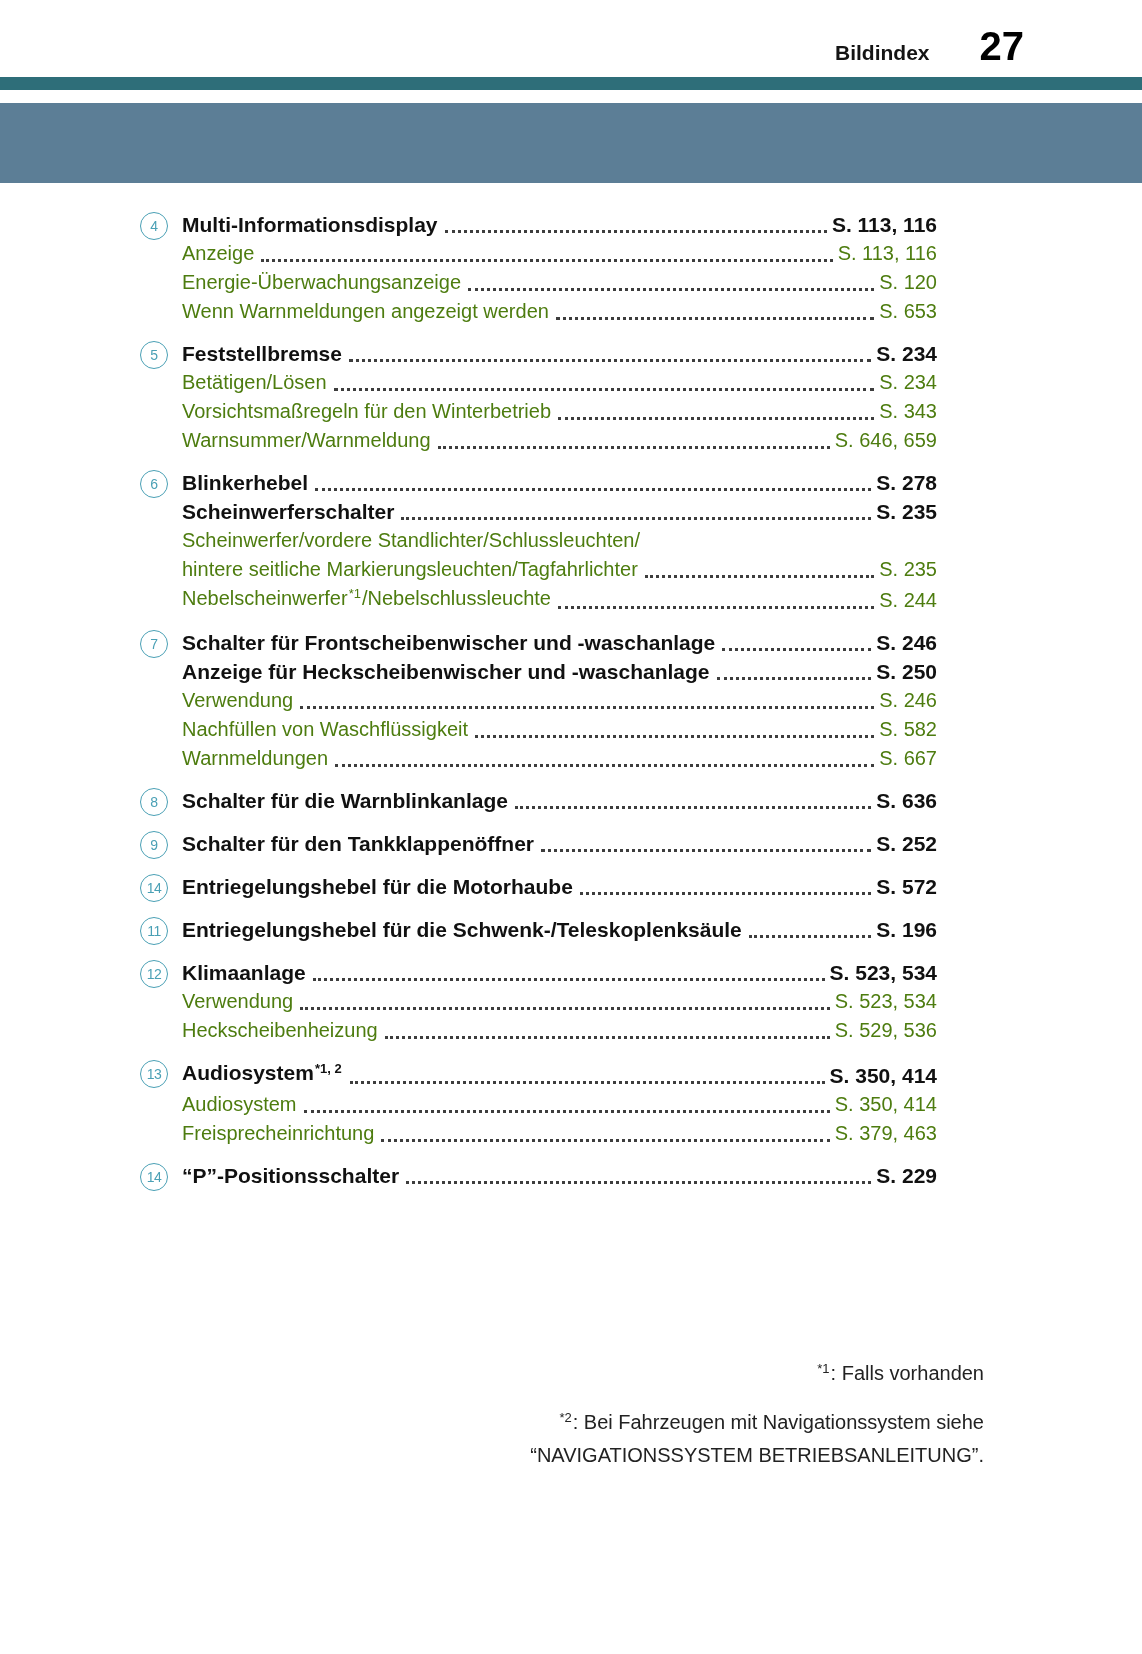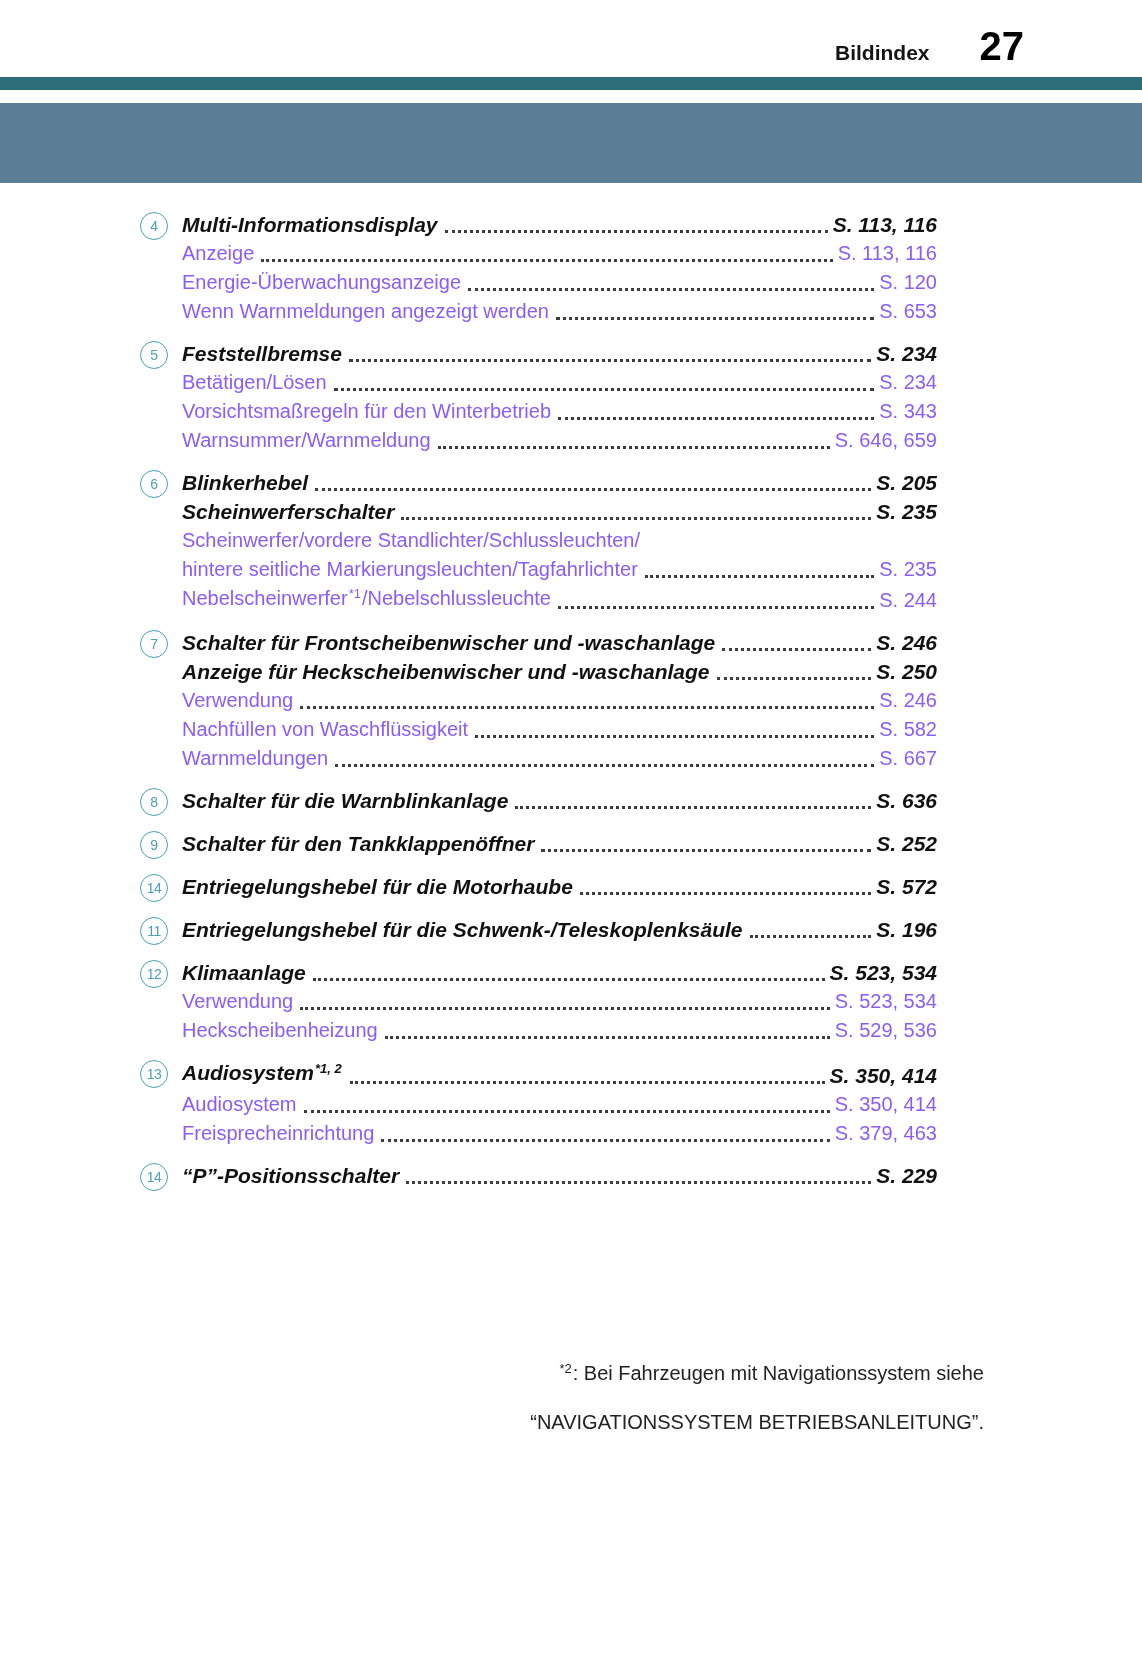"Multi-Informationsdisplay" .row.bold { font-style: italic -> none }
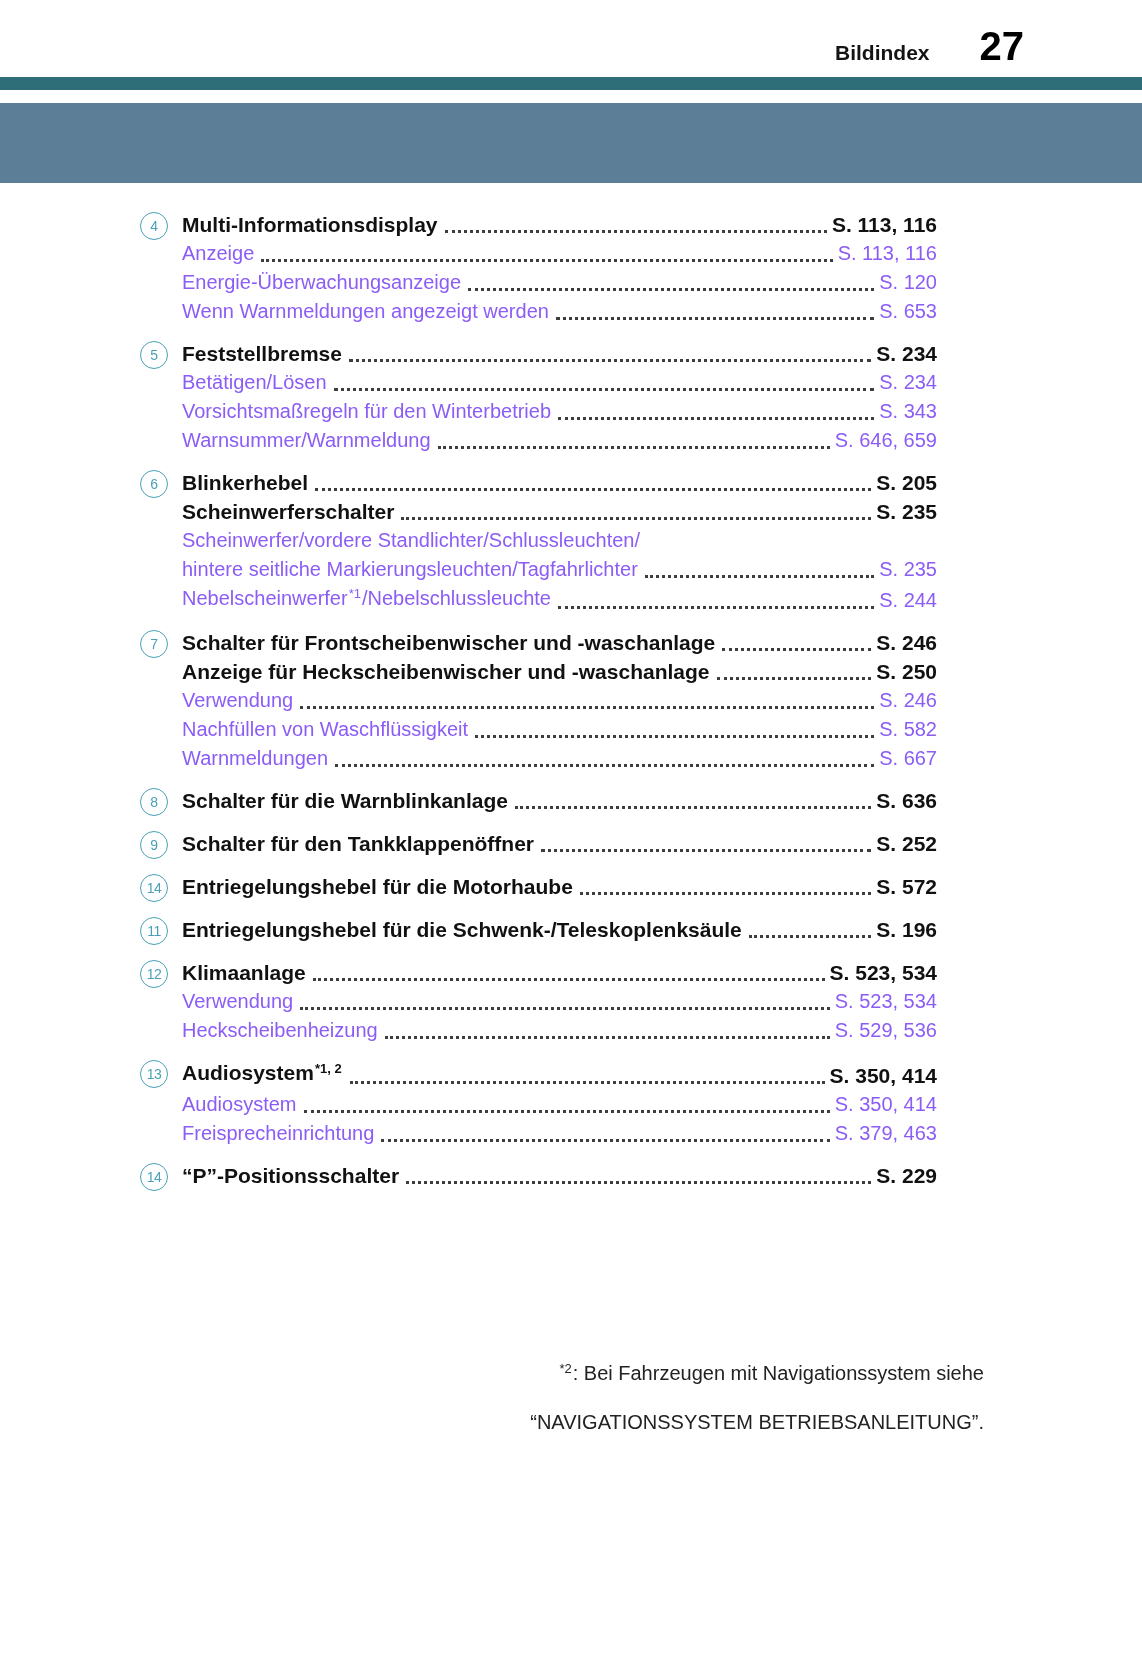"Anzeige" .row { color: #8b5cf6 -> #4d7c0f }
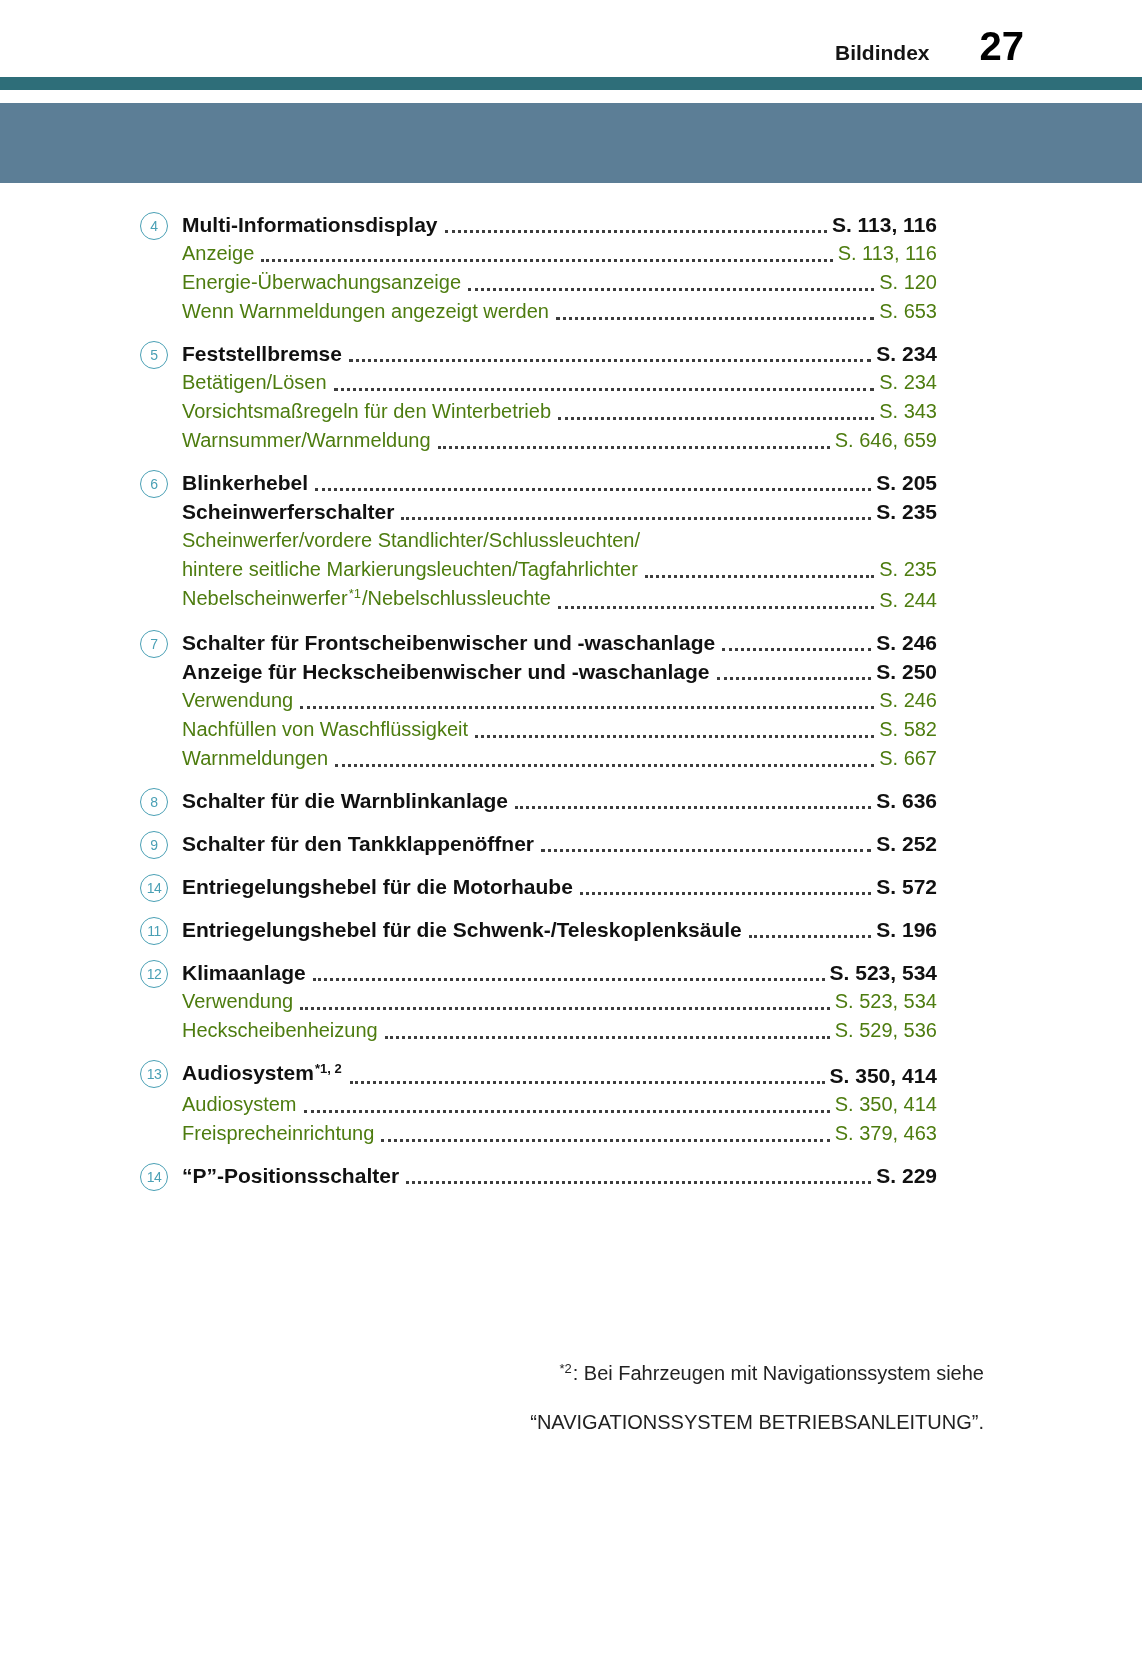"S. 205" span.pages { text: 205 -> 278 }
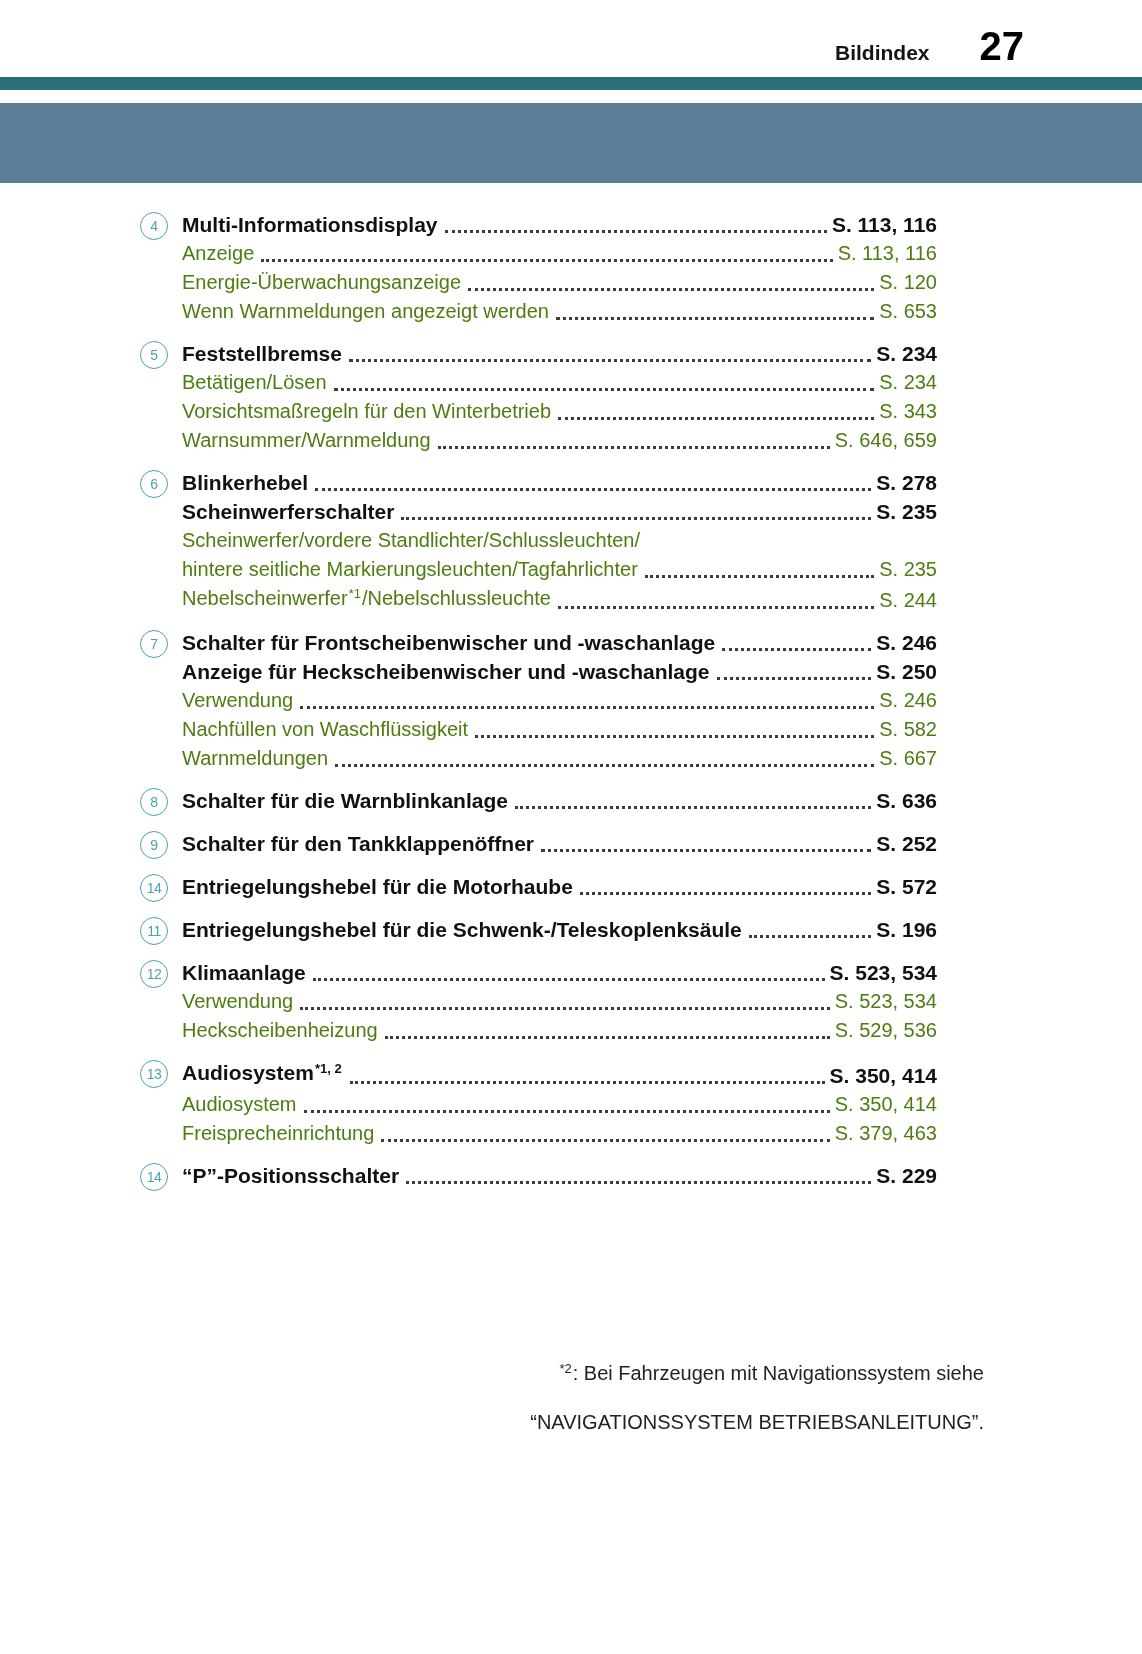"*1: Falls vorhanden" div.fn-line { html: none -> <div><span>*1</span><span>: Falls vorhanden</span></div> }
